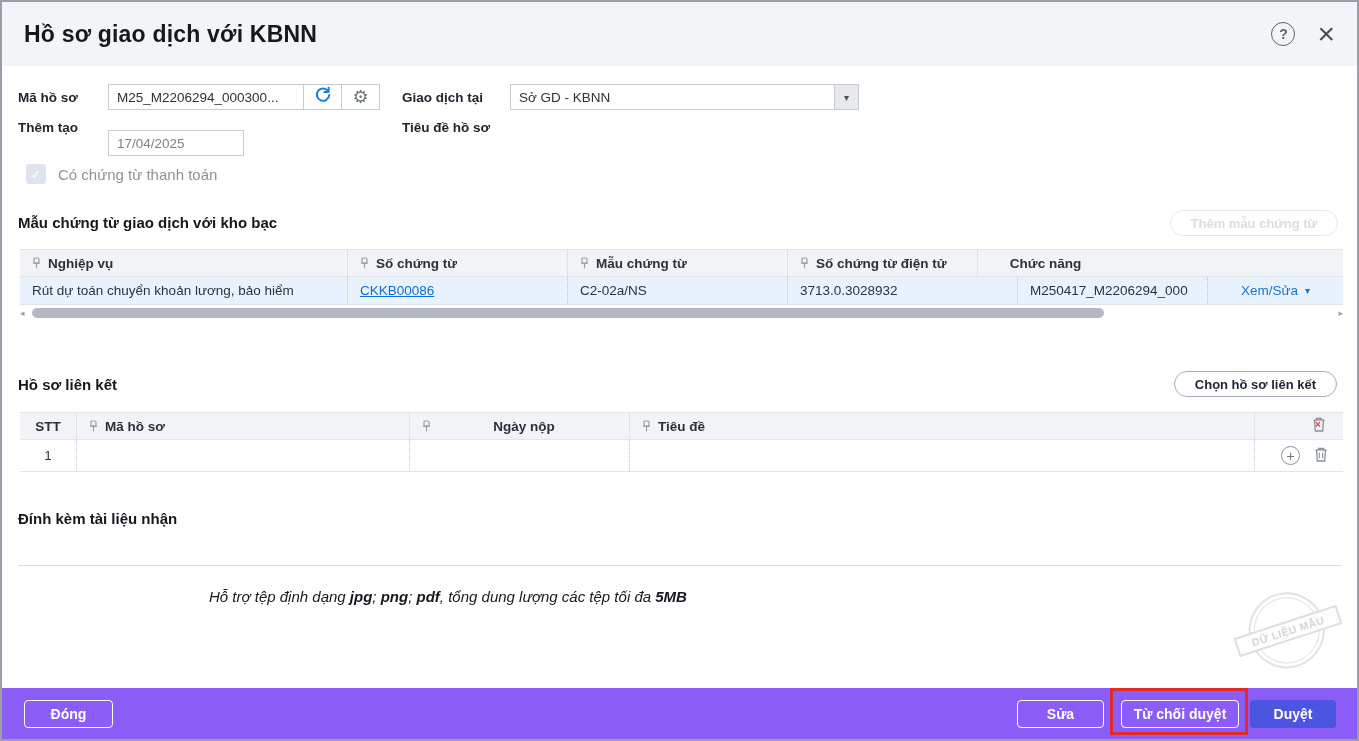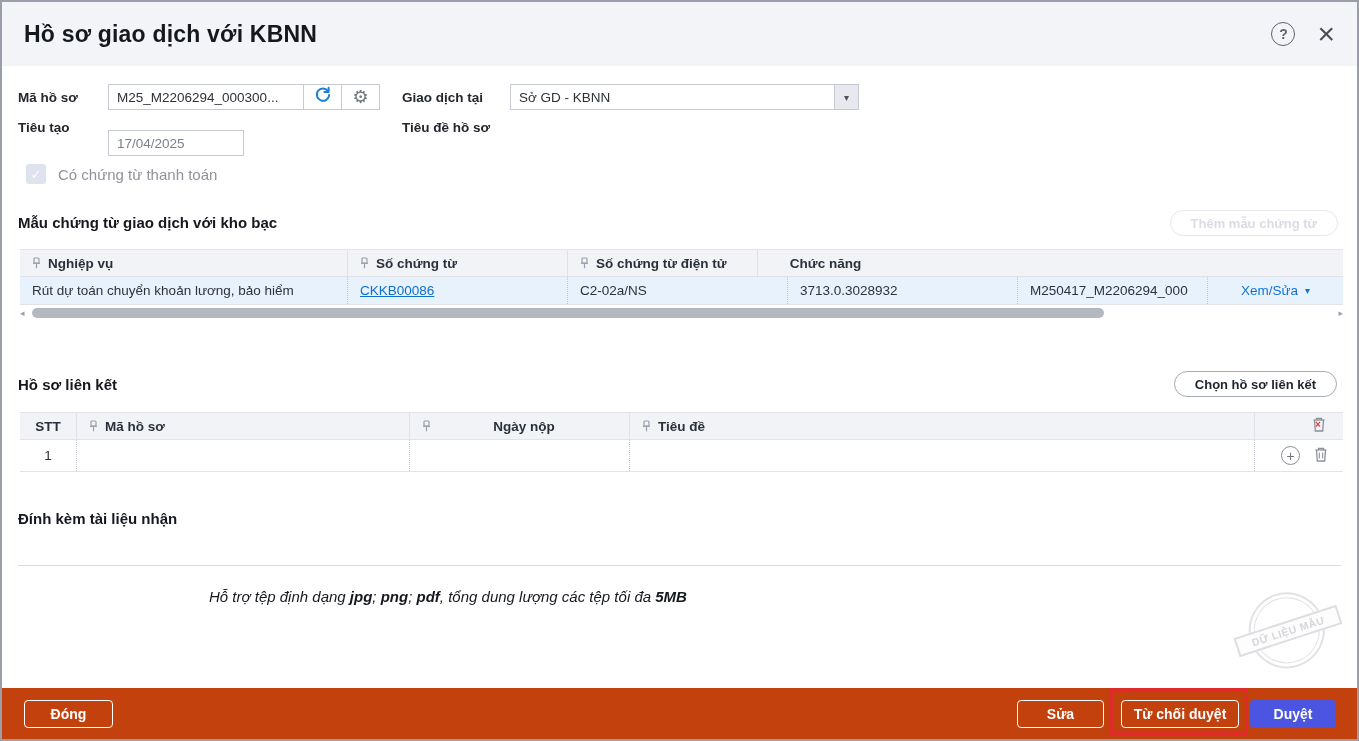"Tiêu tạo" div.lbl { text: Tiêu -> Thêm }
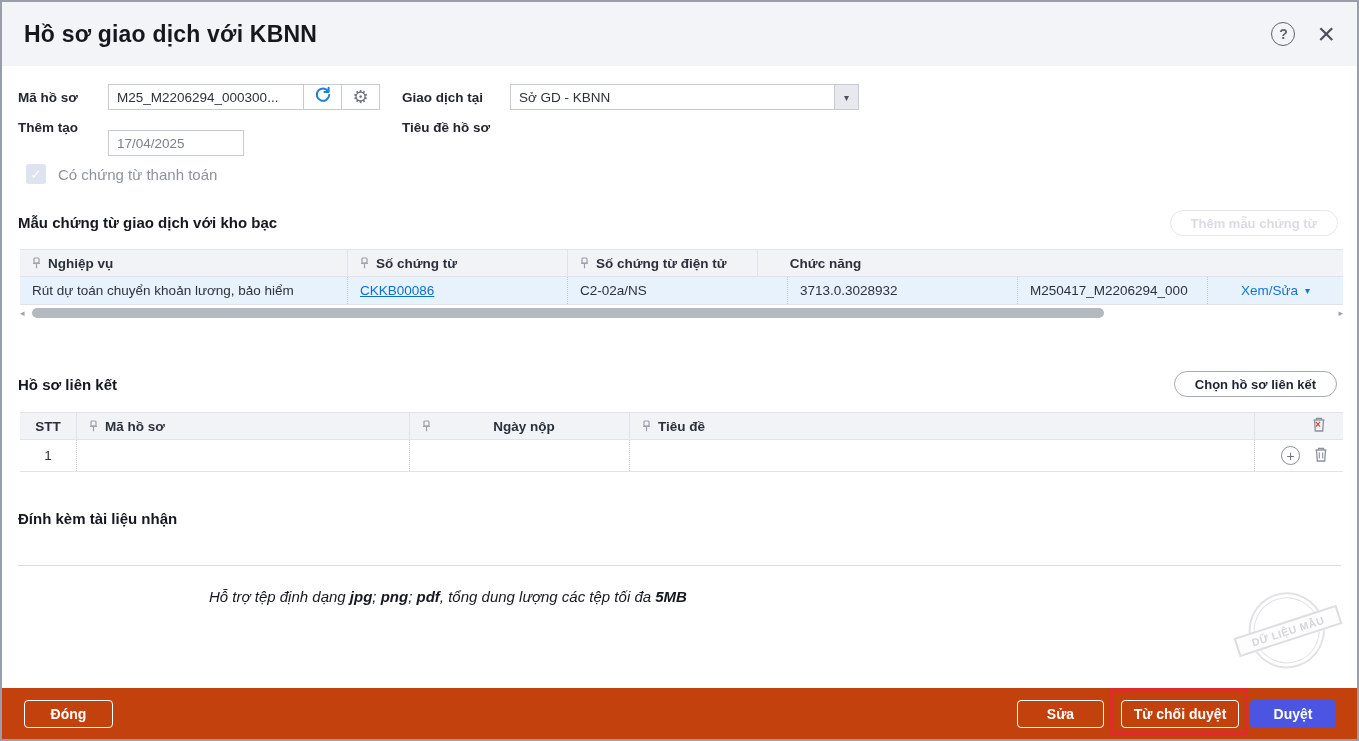"Mẫu chứng từ" div.th { html: none -> <div> <span> <svg> <rect></rect> <path></path> <path></path> </svg> </span> <span>Mẫu chứng từ</span> </div> }
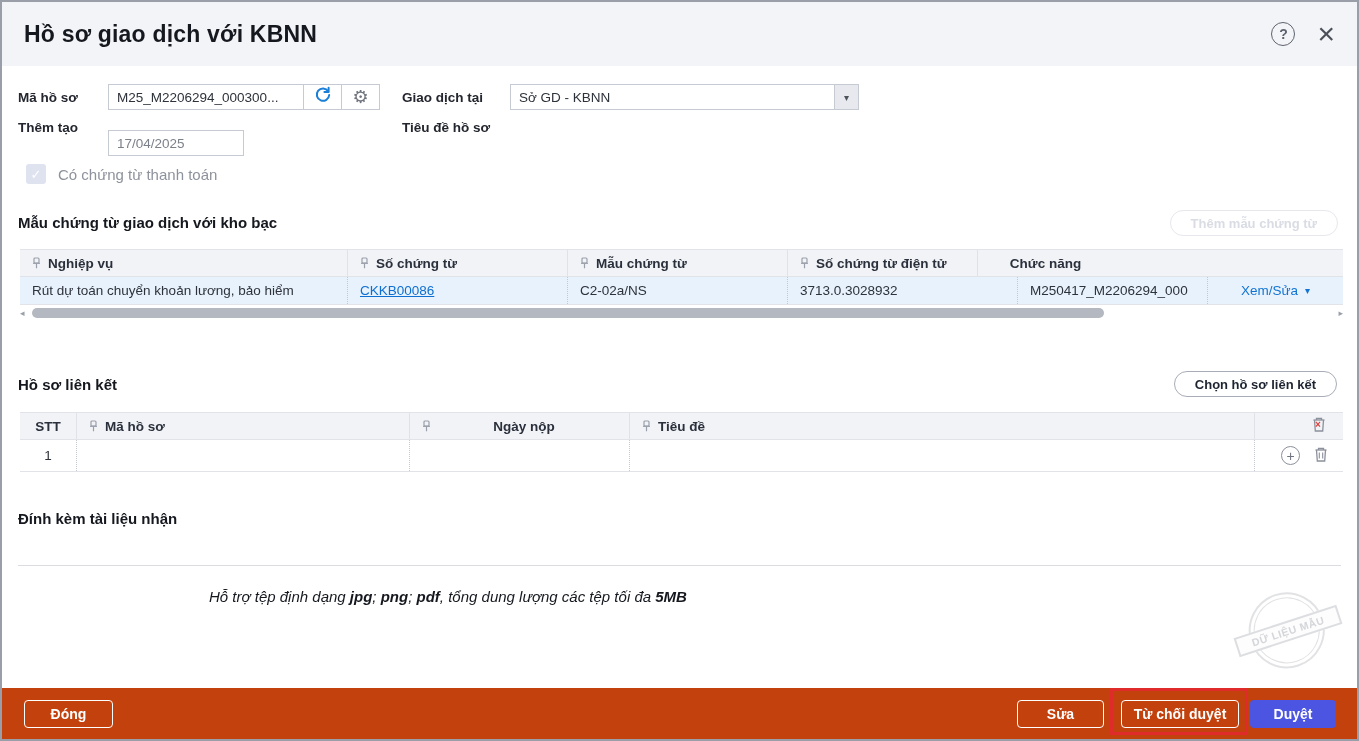"Đóng" .footer { background: #c2410c -> #8b5cf6 }
